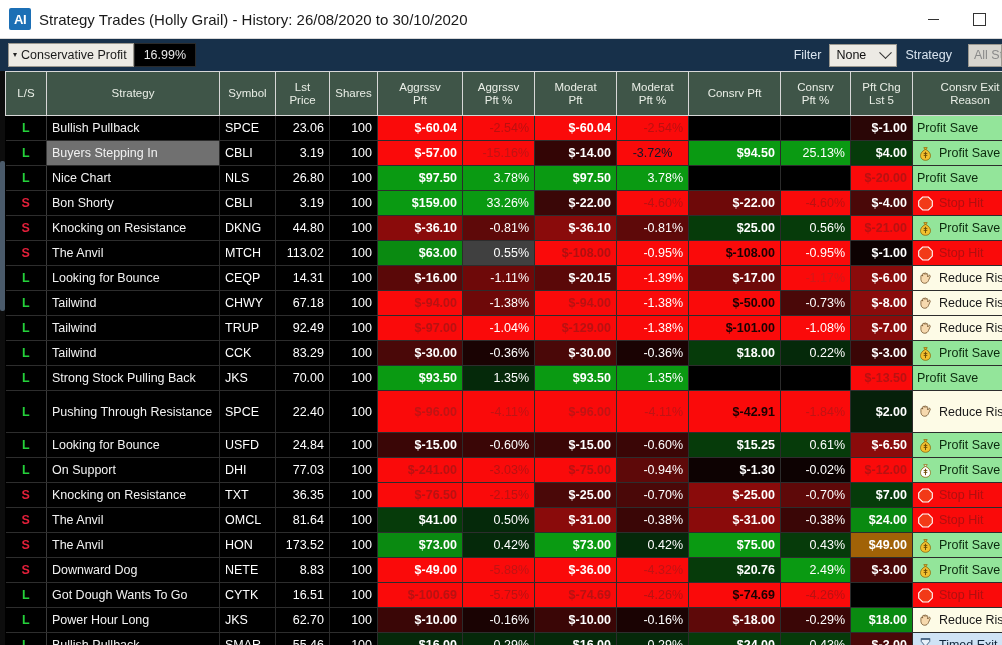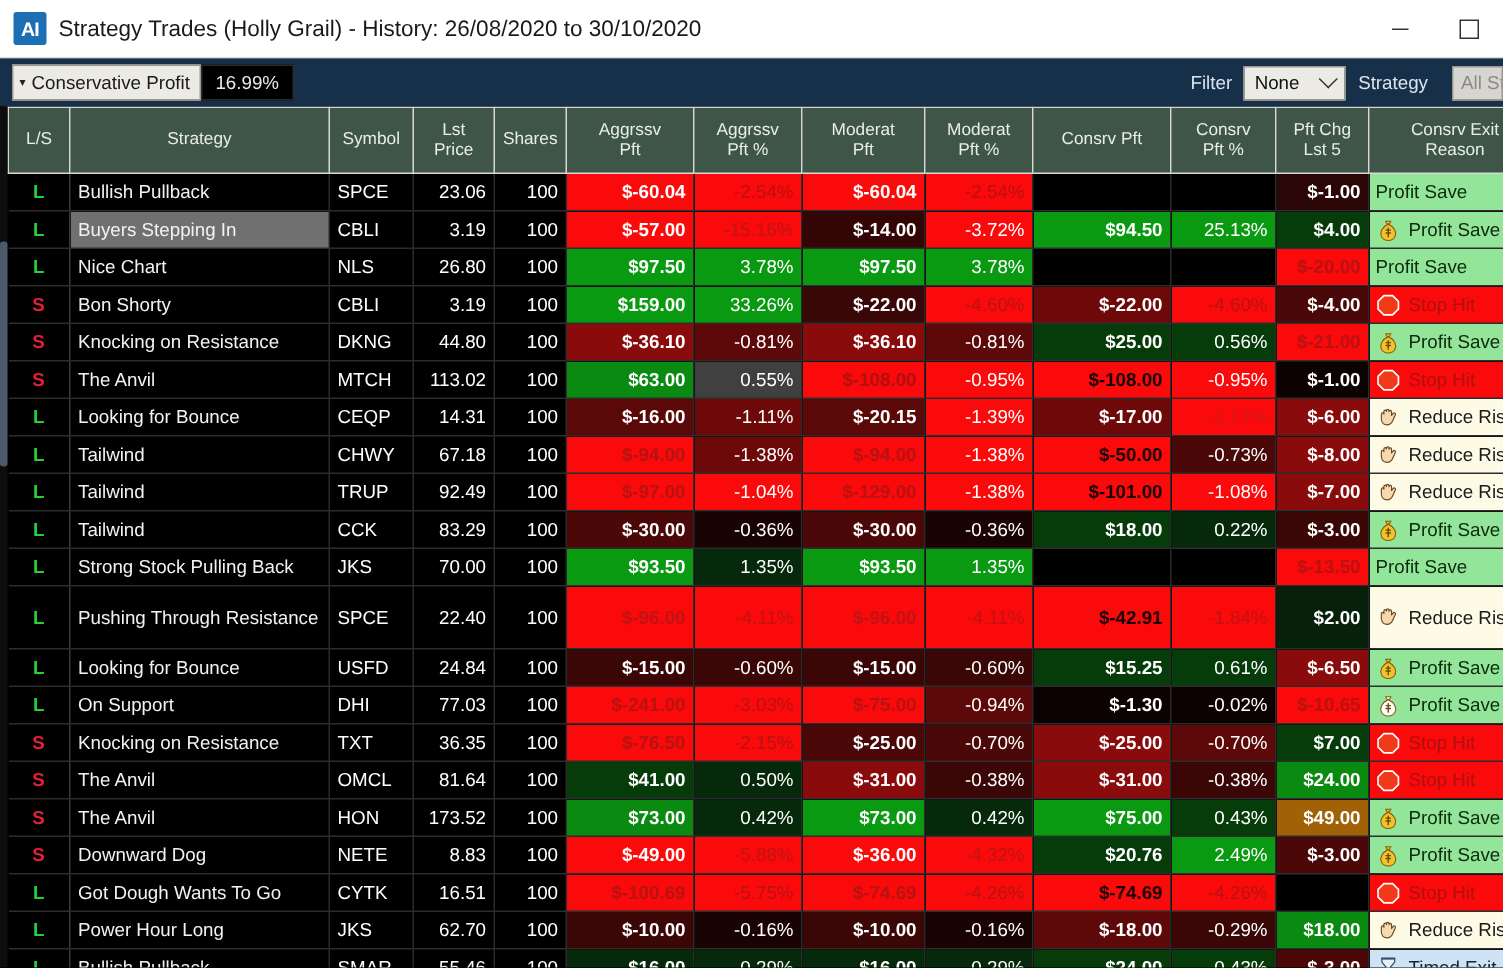"-3.72%" td.pct { color: #ffffff -> #0f172a; text-align: none -> center }
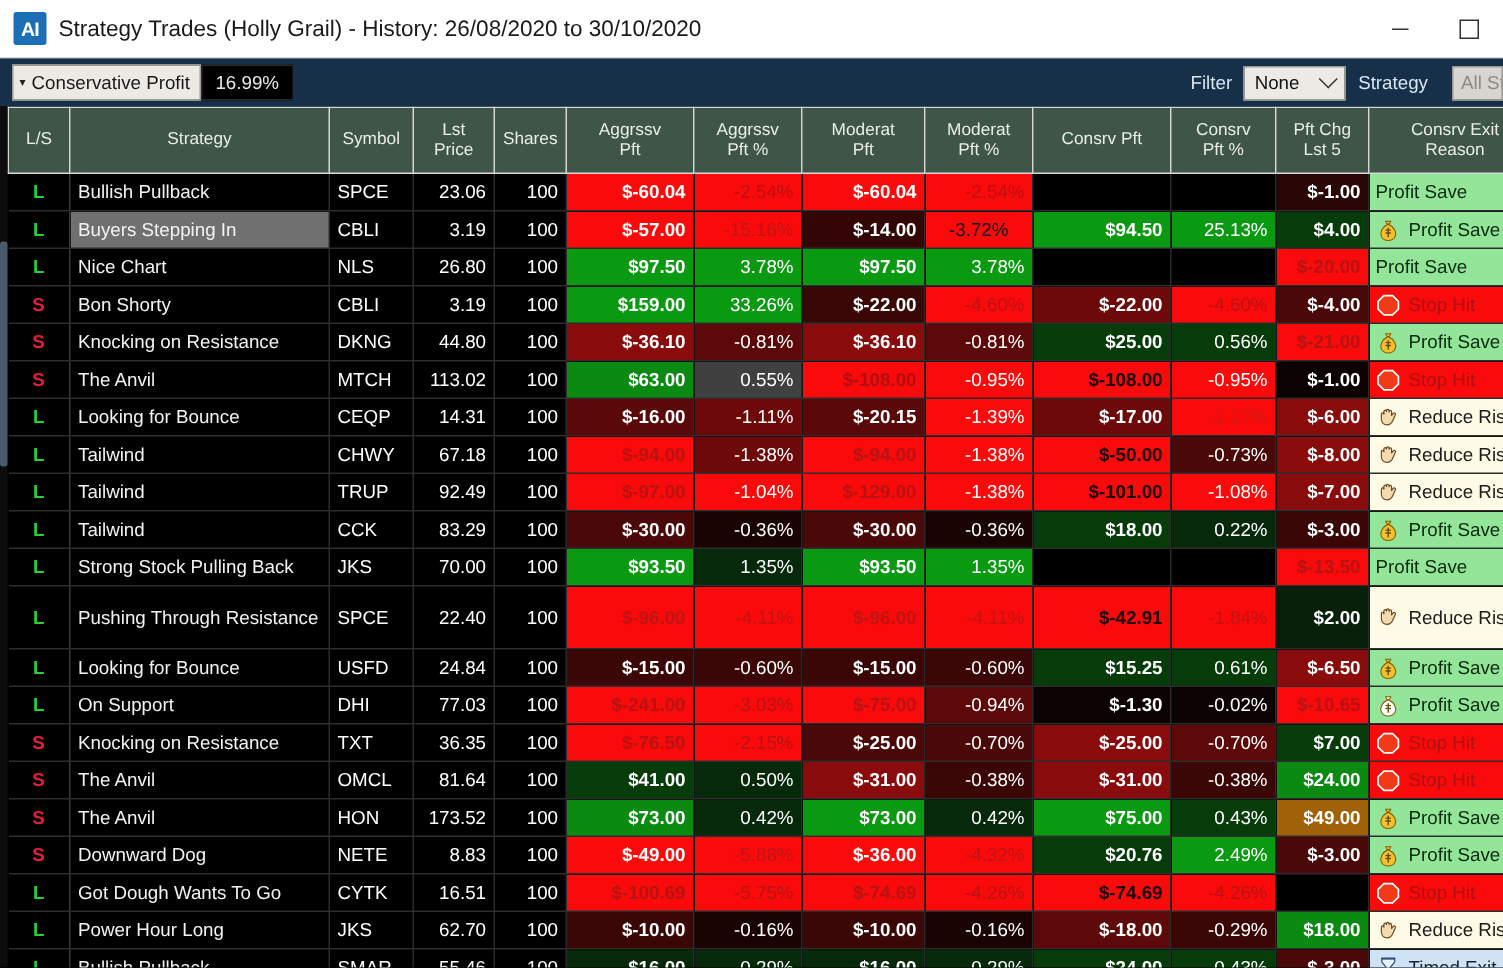"$-10.65" td.money { text: $-10.65 -> $-12.00 }
